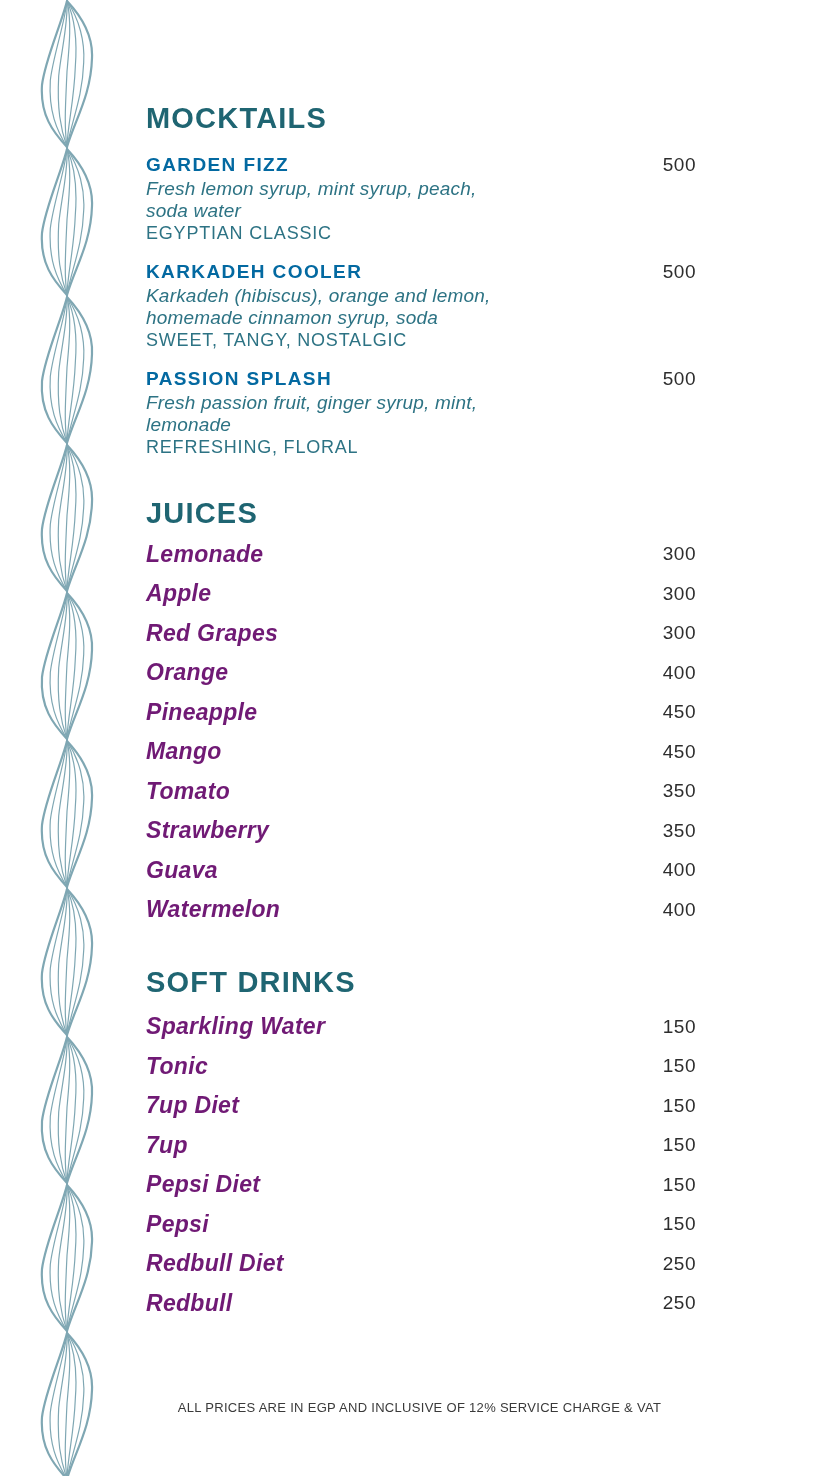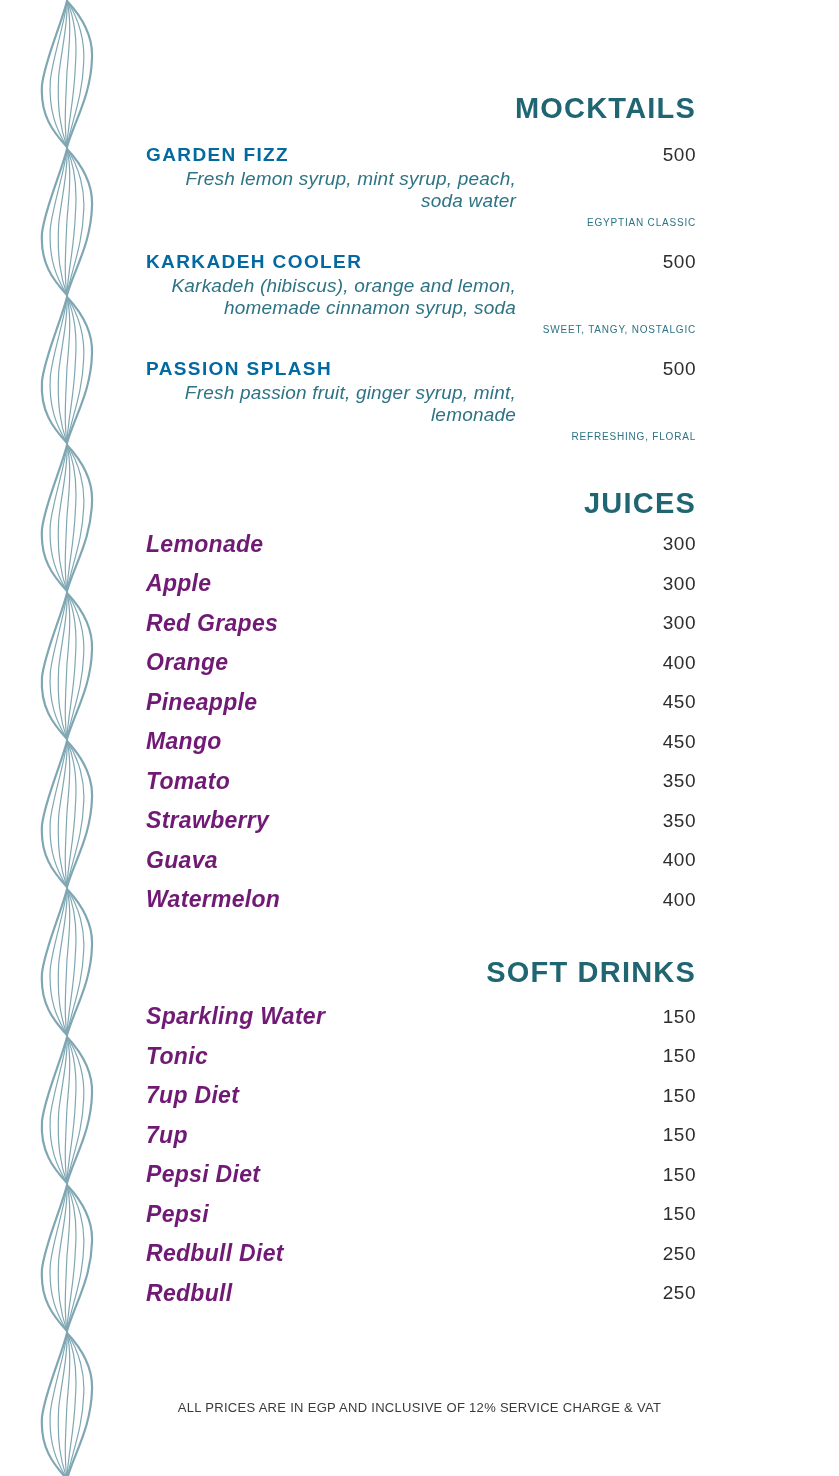"MOCKTAILS" .menu { text-align: right -> none; top: 8px -> 18px }
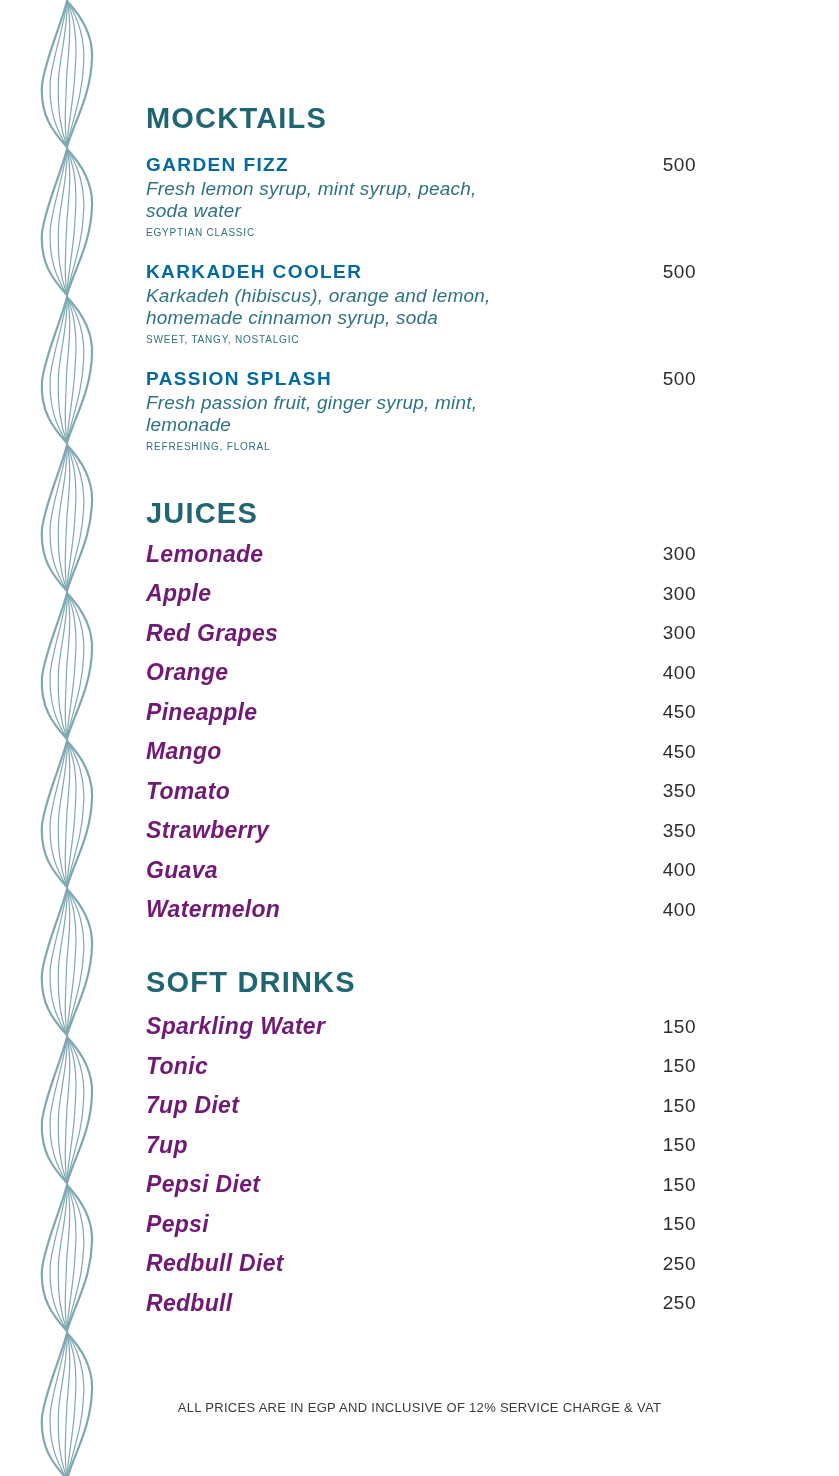"EGYPTIAN CLASSIC" .mock-tag { font-size: 10px -> 18px }
